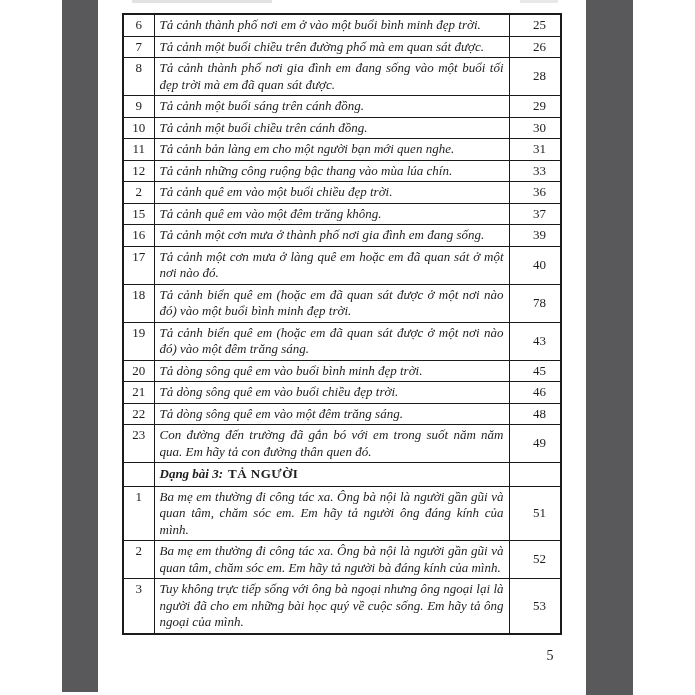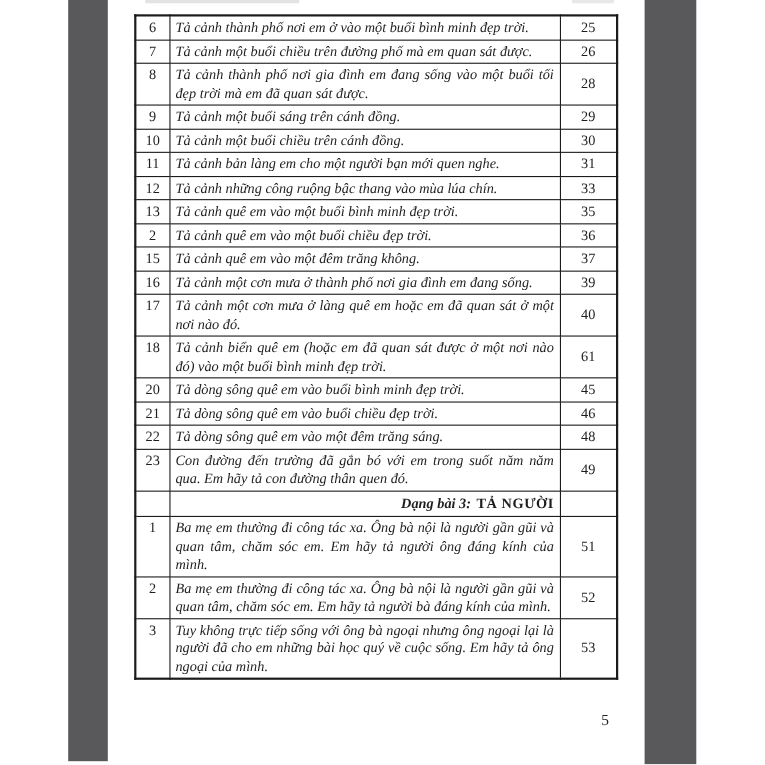"25" td.c-page { text-align: center -> right }
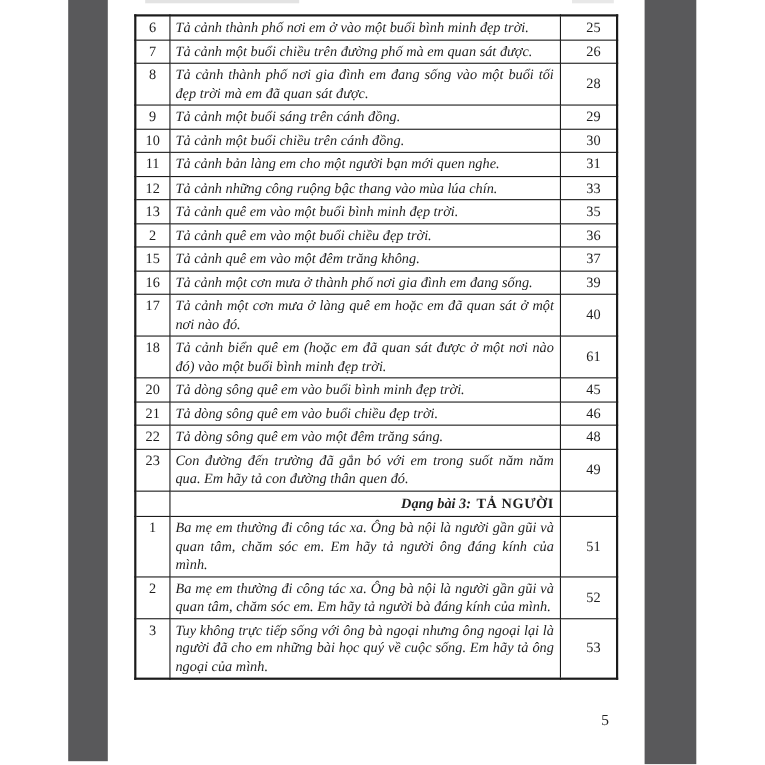"13" tr { html: <tr> <td>13</td> <td>Tả cảnh quê em vào một buổi bình minh đẹp trời.</td> <td>35</td> </tr> -> none }
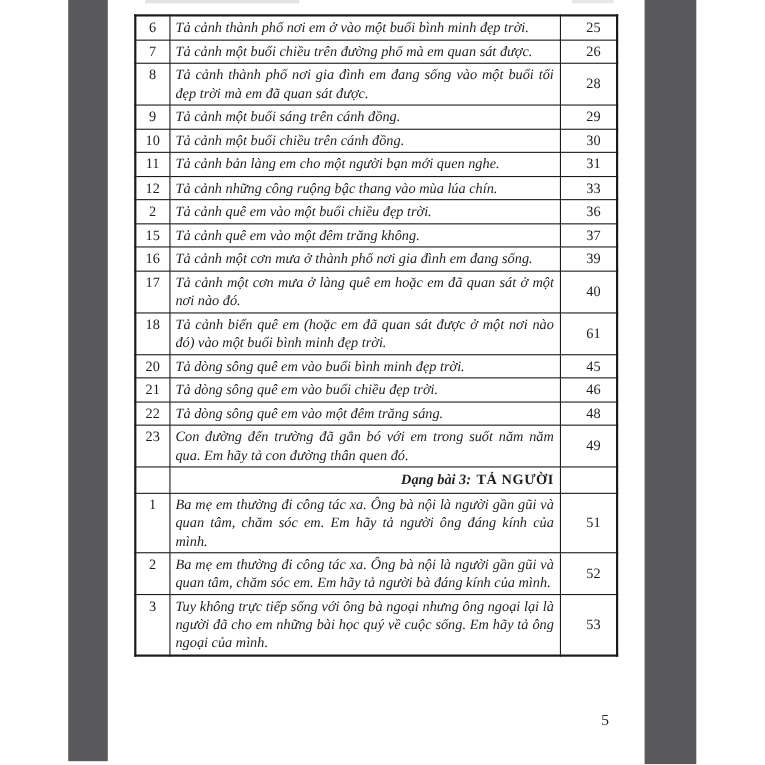"61" td.c-page { text: 61 -> 78 }
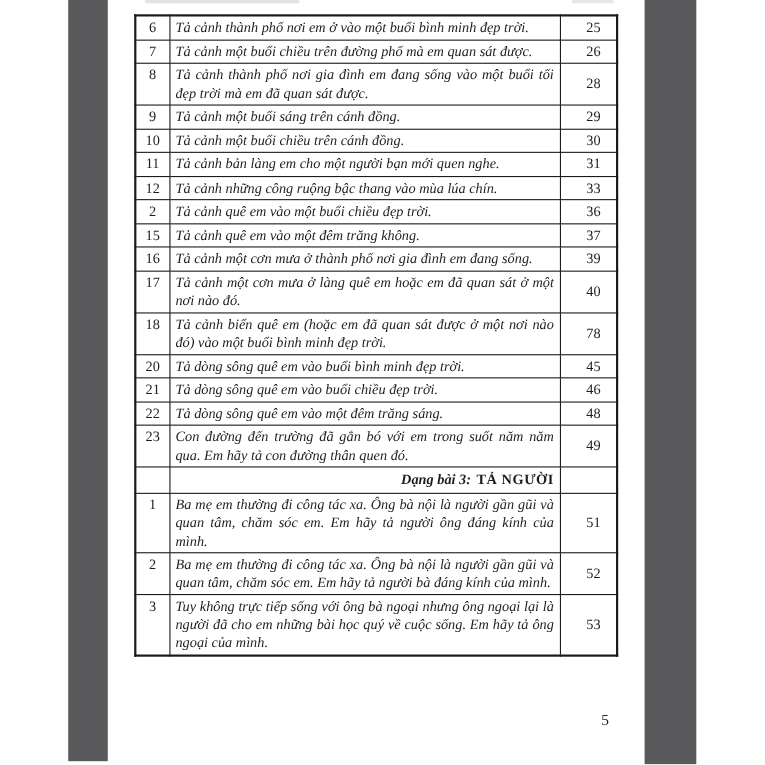"19" tr { html: none -> <tr> <td>19</td> <td>Tả cảnh biển quê em (hoặc em đã quan sát được ở một nơi nào đó) vào một đêm trăng sáng.</td> <td>43</td> </tr> }
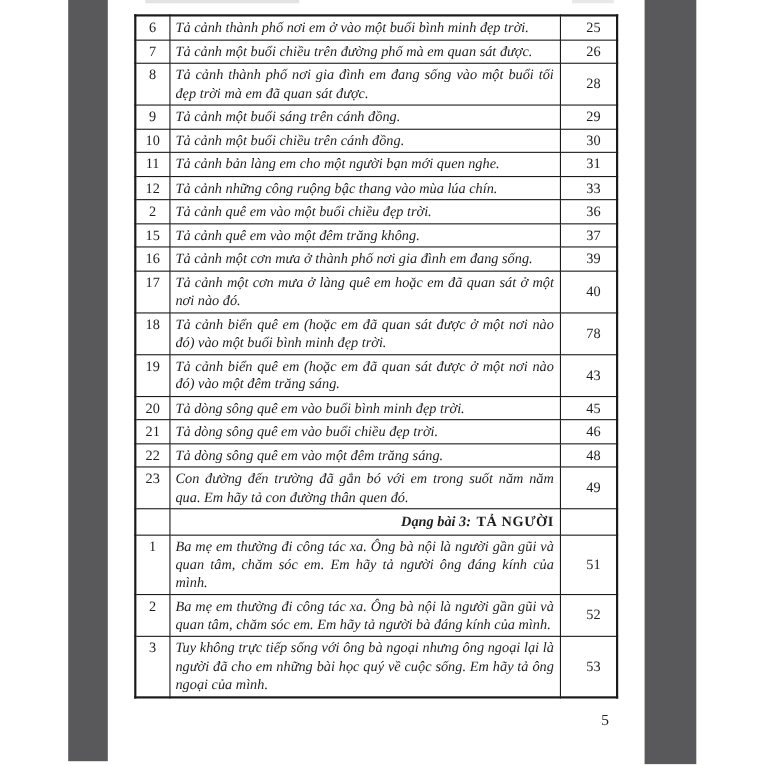"Dạng bài 3: TẢ NGƯỜI" td.c-section { text-align: right -> left }
